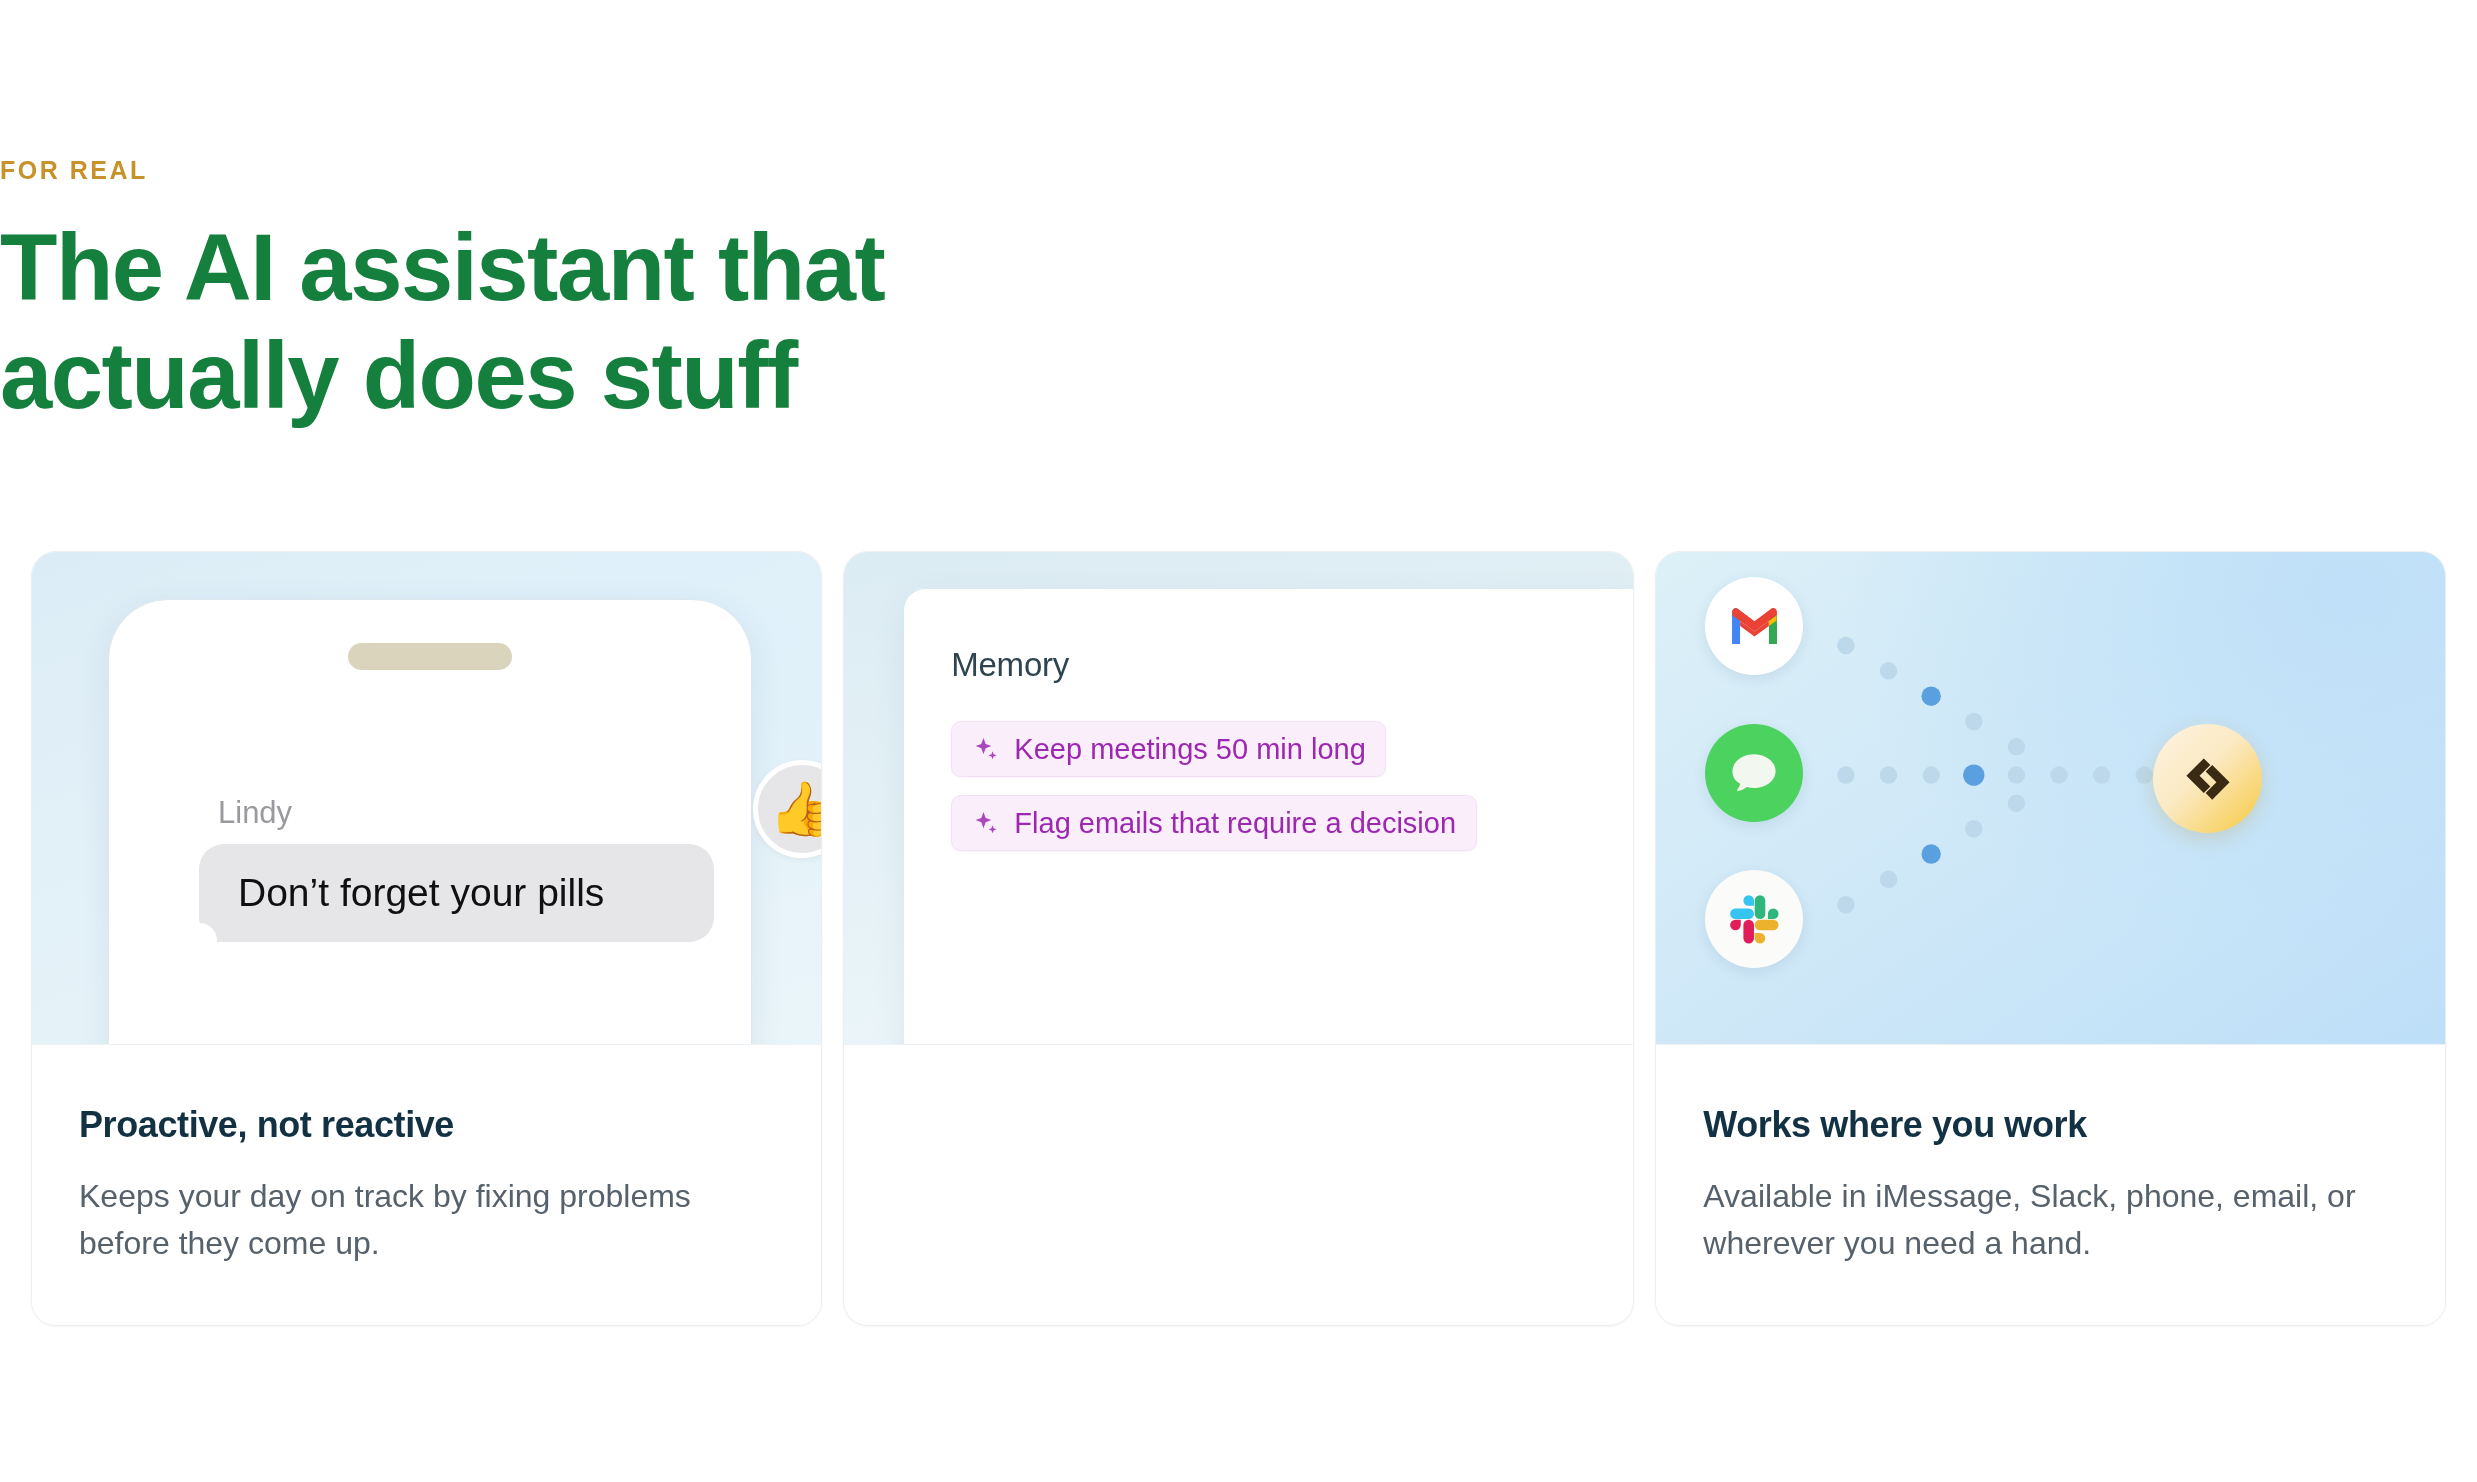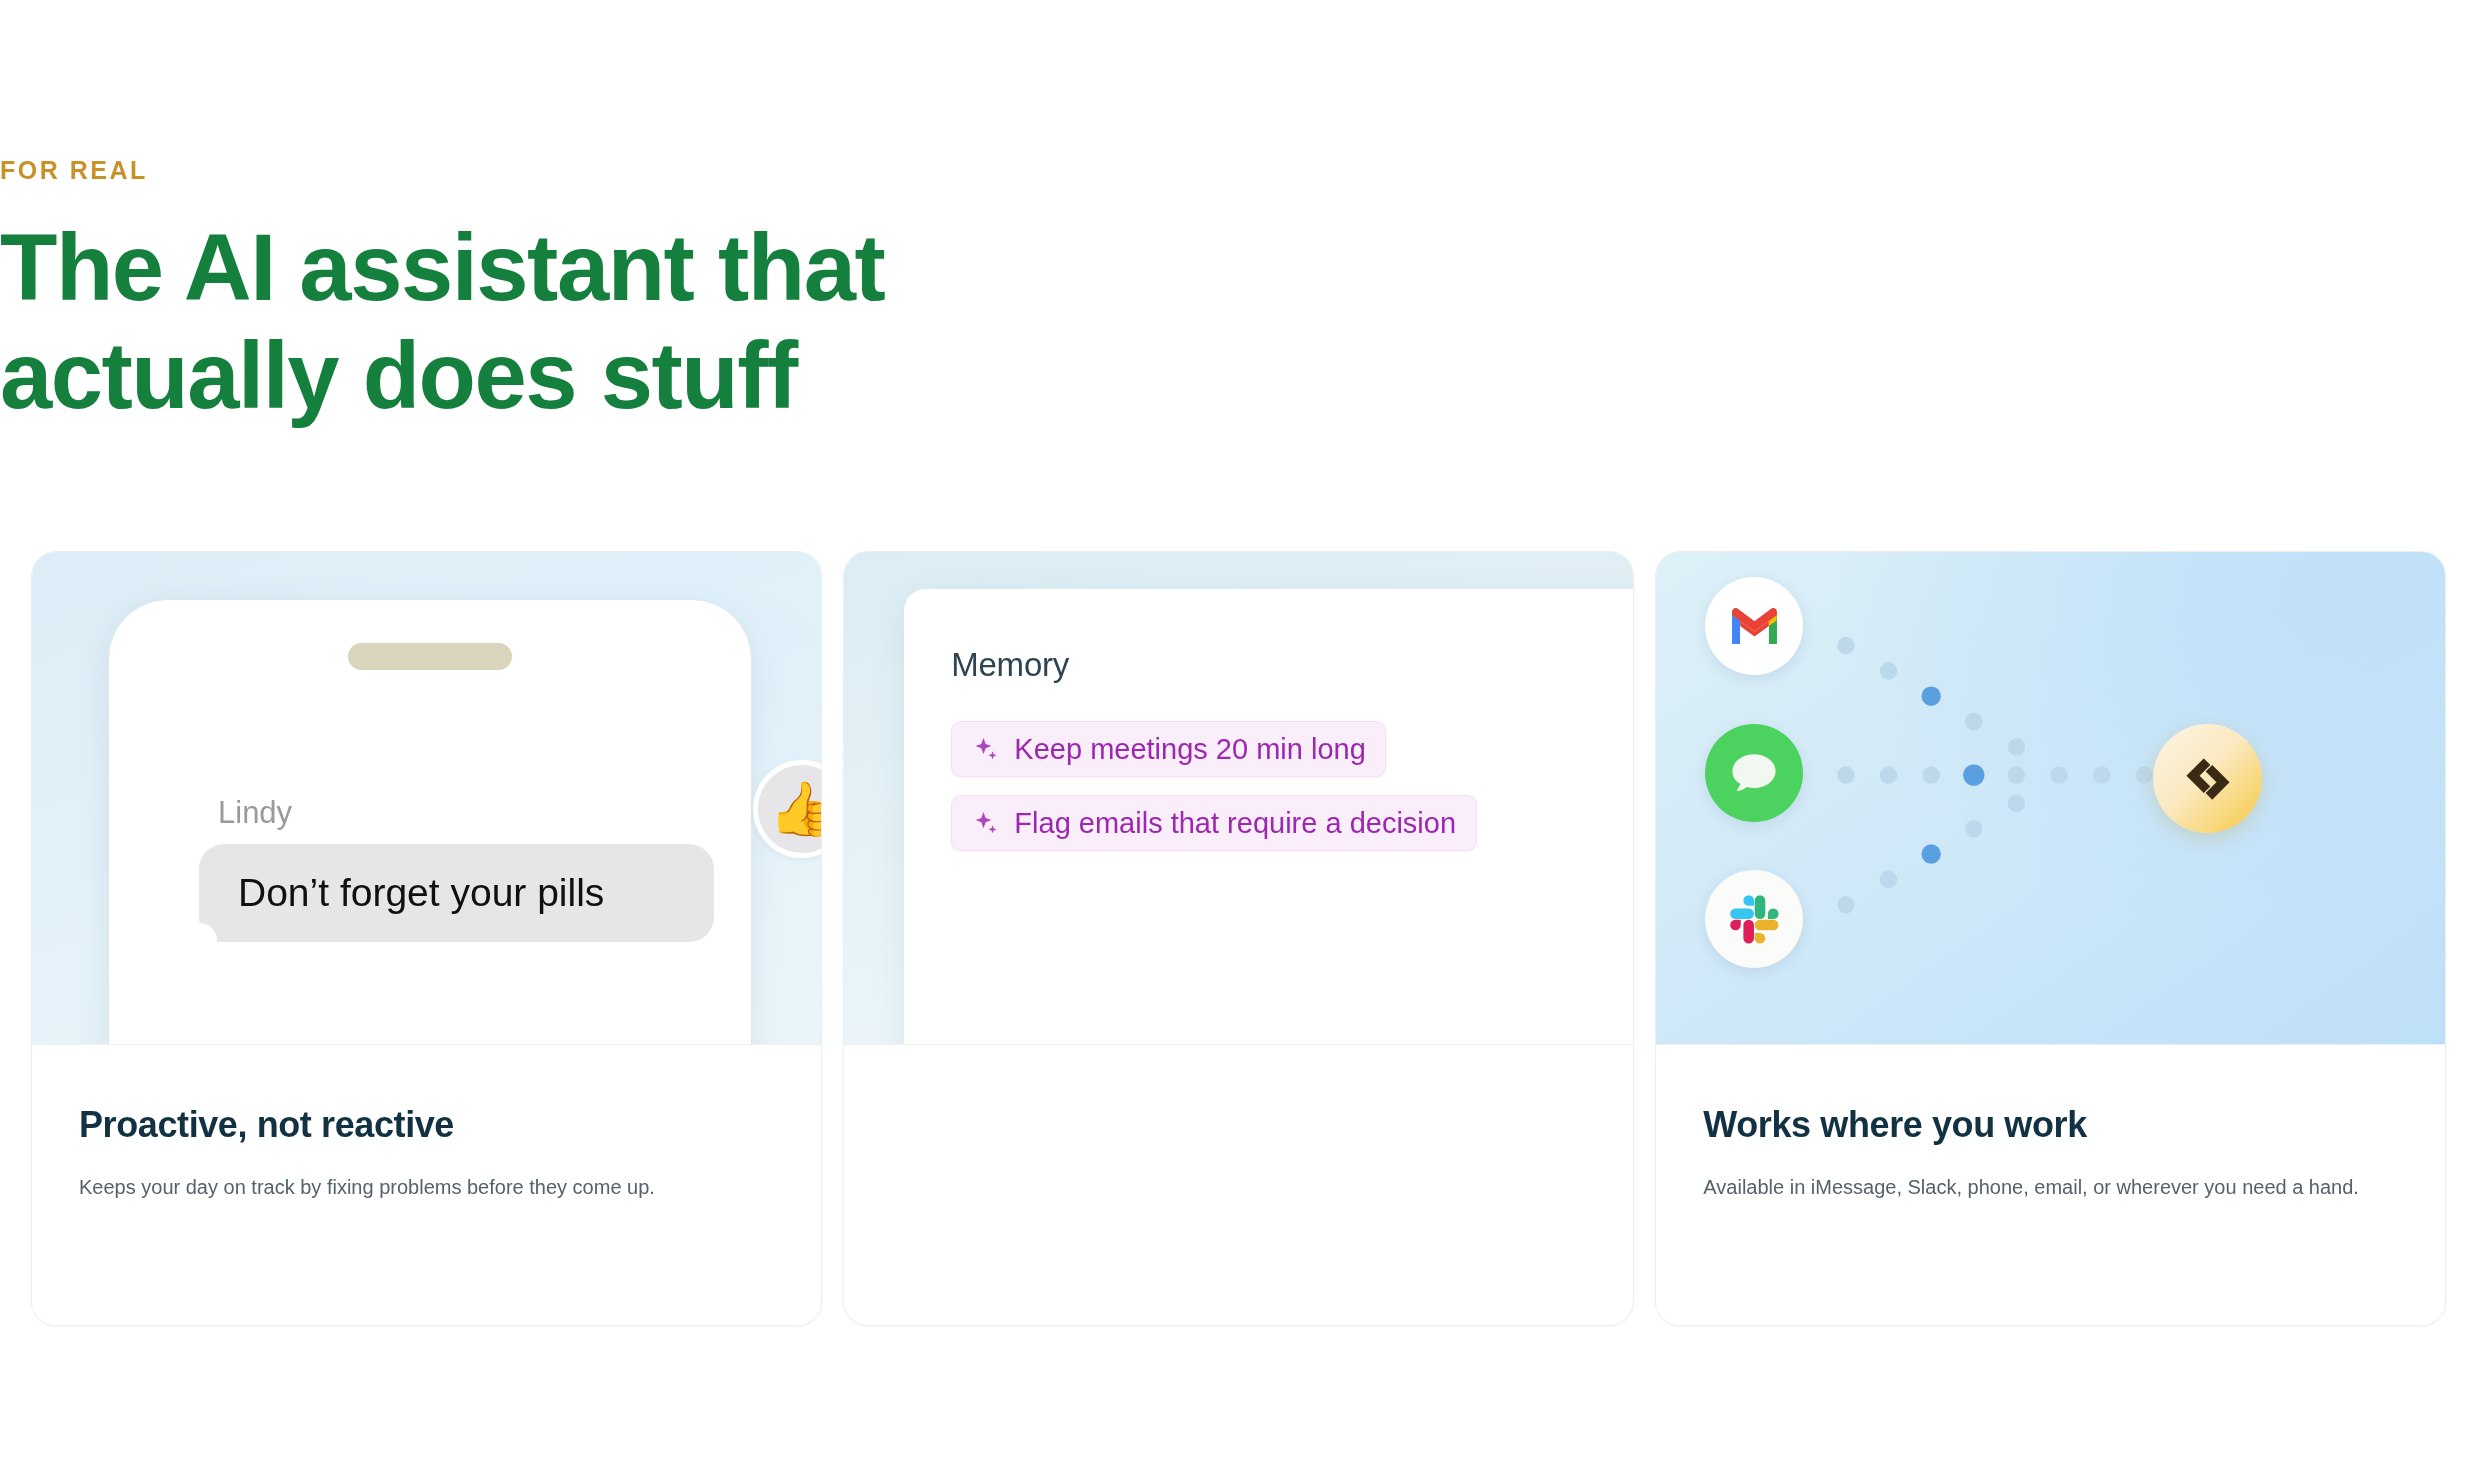"Keep meetings 20 min long" span { text: 20 -> 50 }
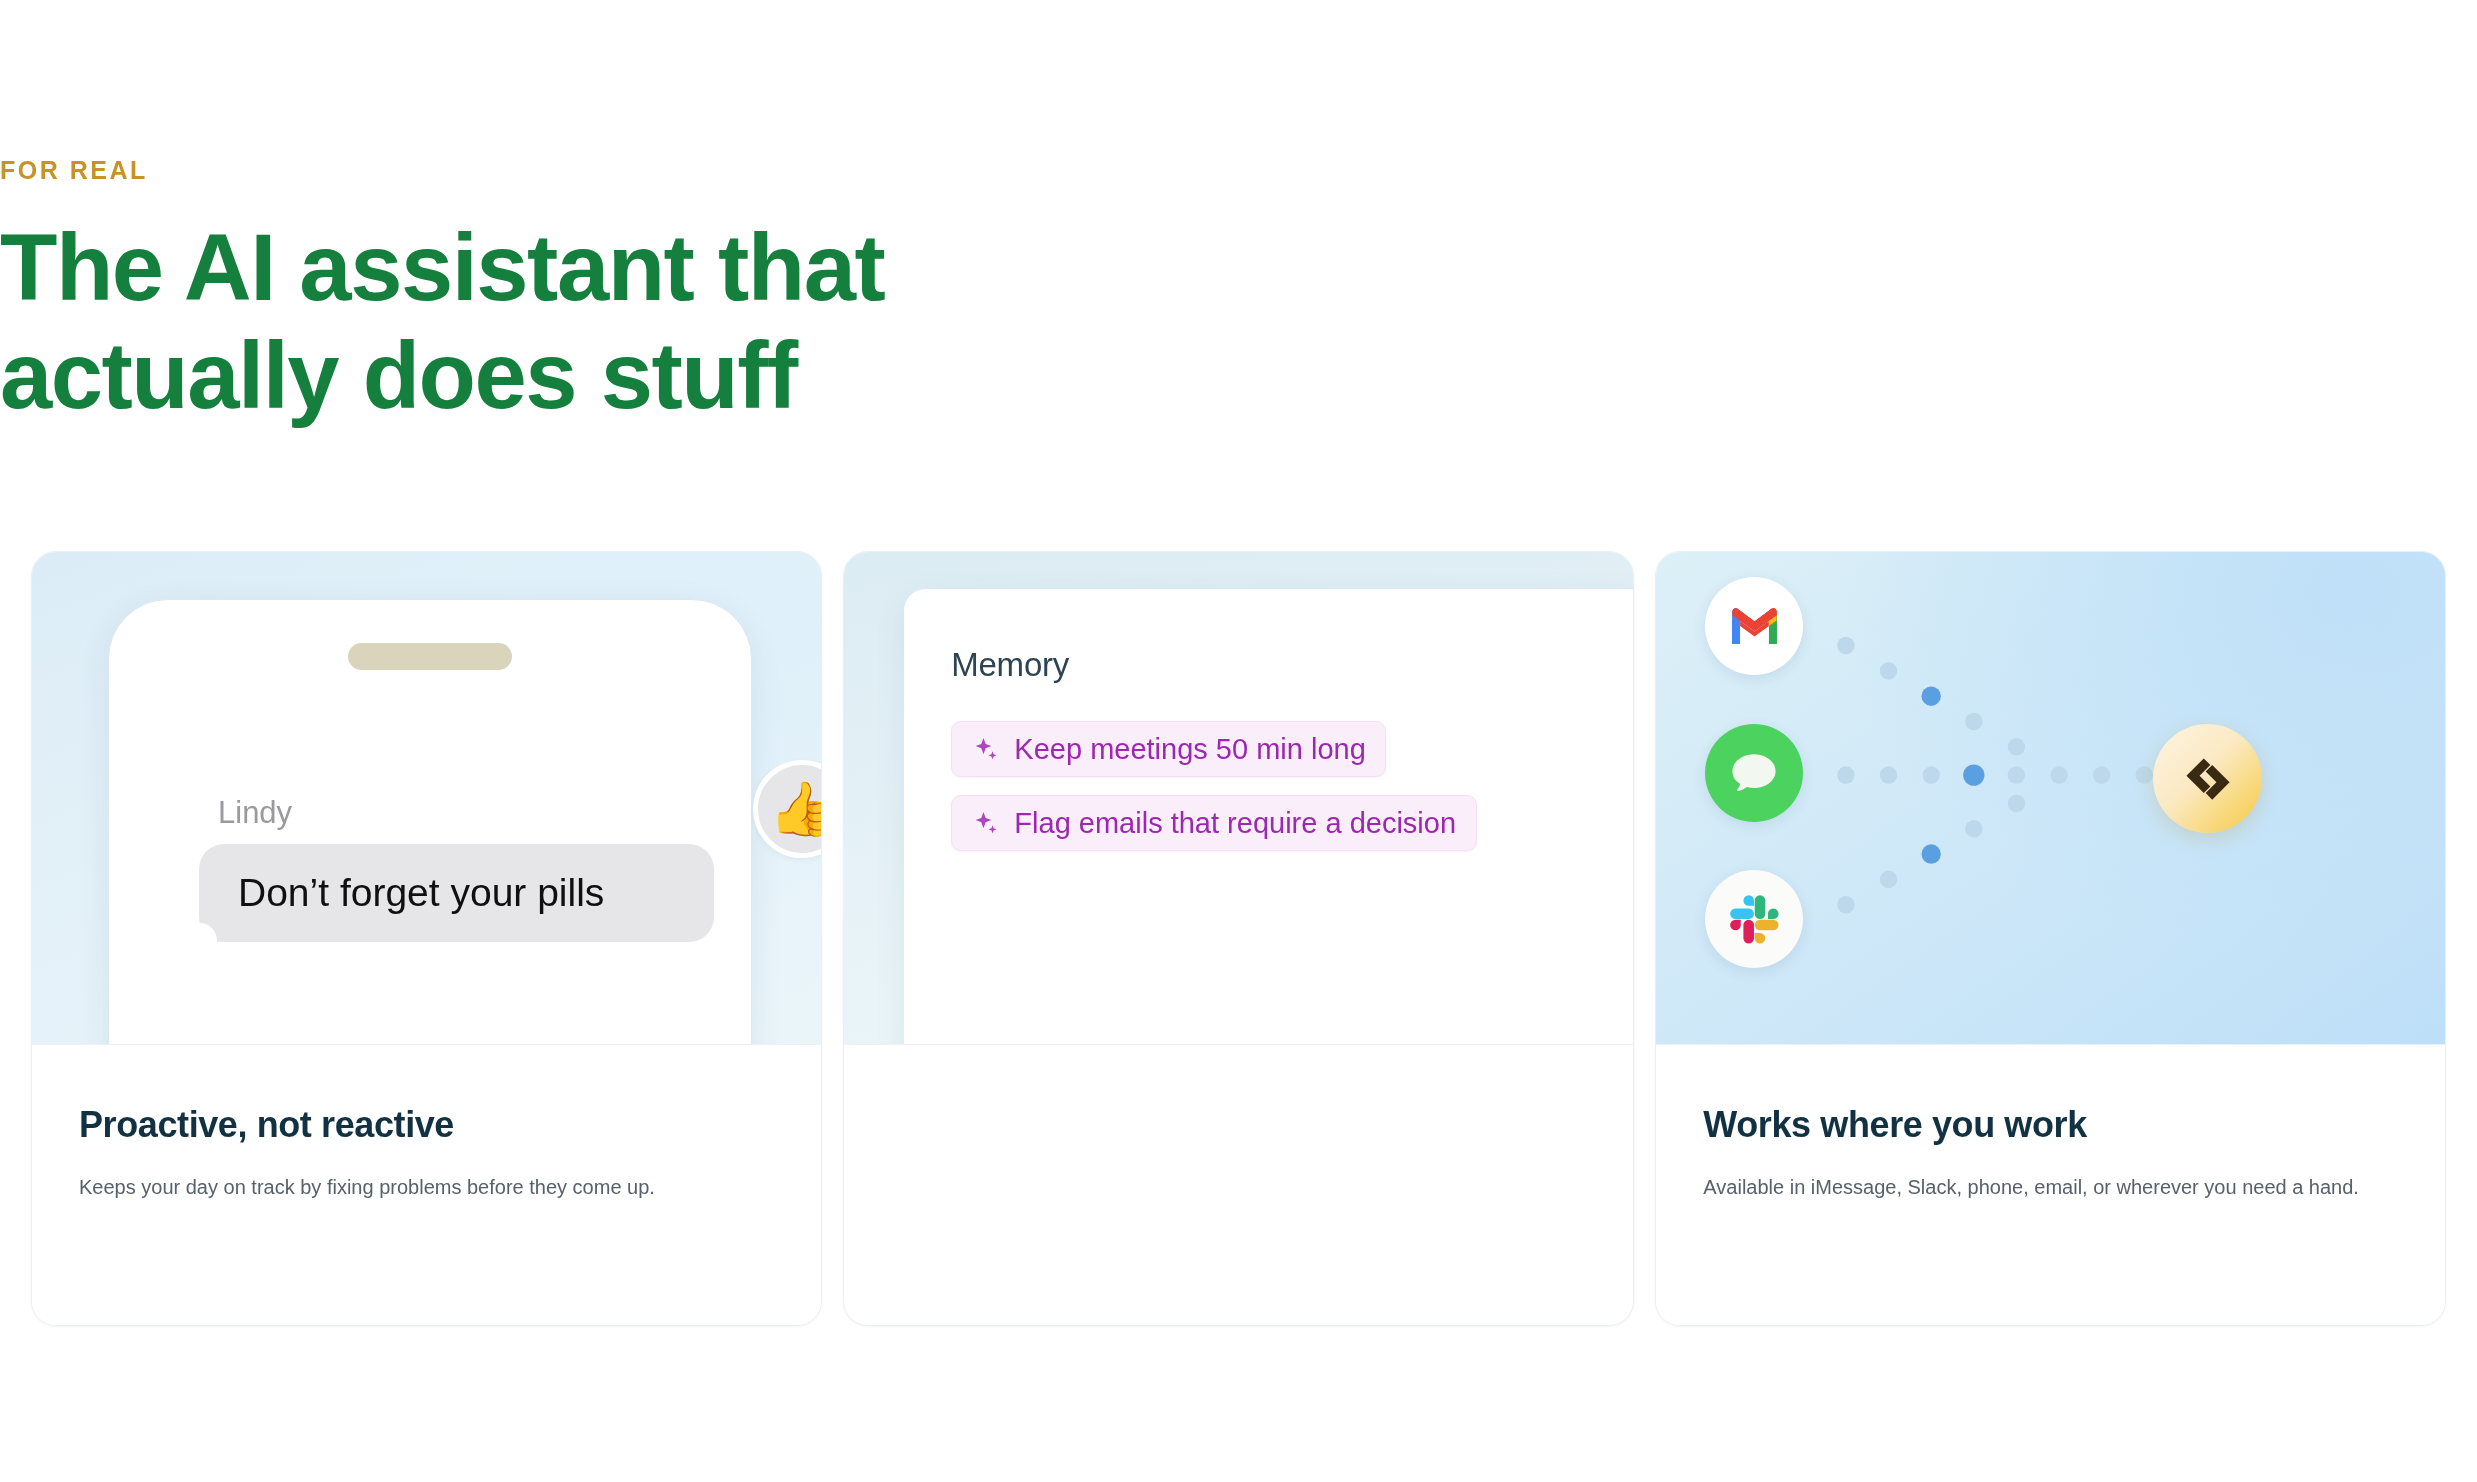"Keeps your day on track" .card-desc { font-size: 20px -> 32px }
